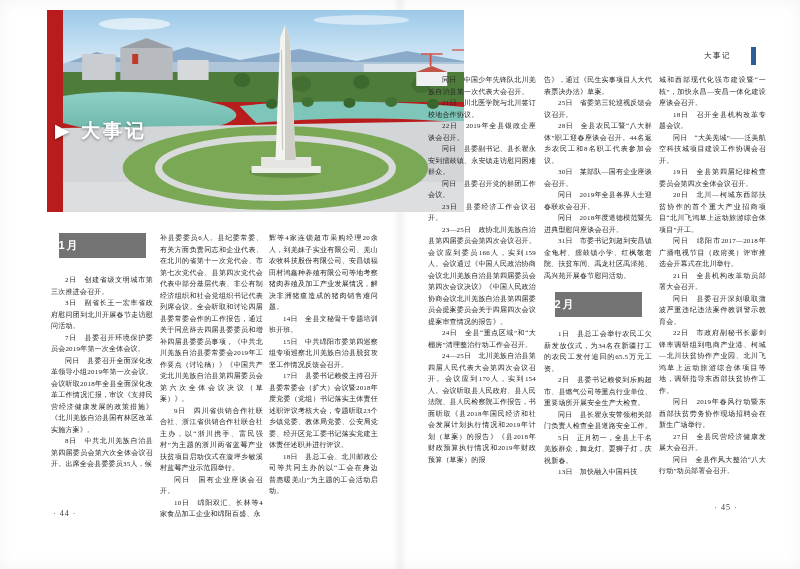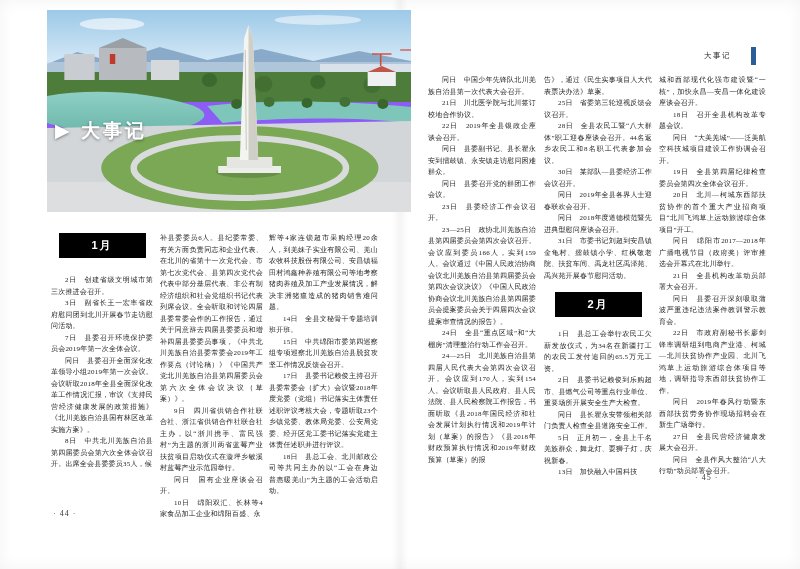"▶ 大事记" .photo { background: #8b5cf6 -> #b91c1c; padding-left: none -> 16px; width: 364px -> 401px }
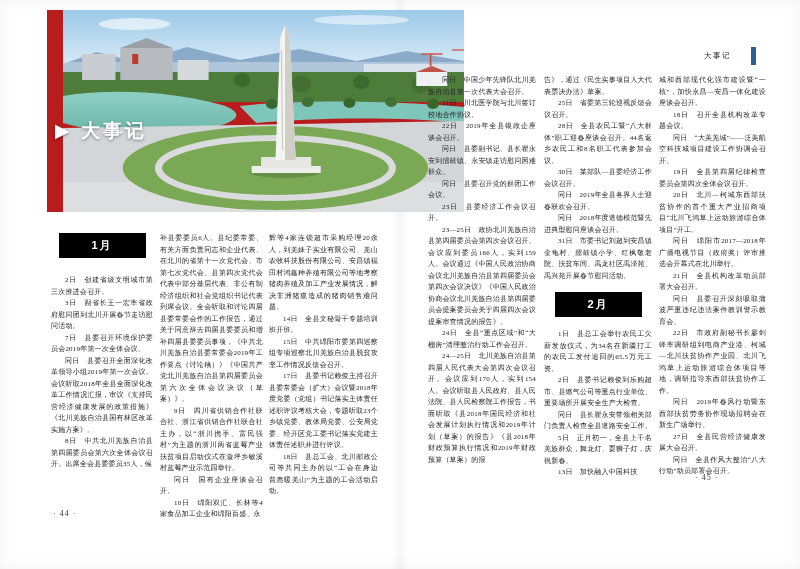"30日 某部队—县委经济工作会议召开。" p { text: 县委经济工作会议 -> 国有企业座谈会 }
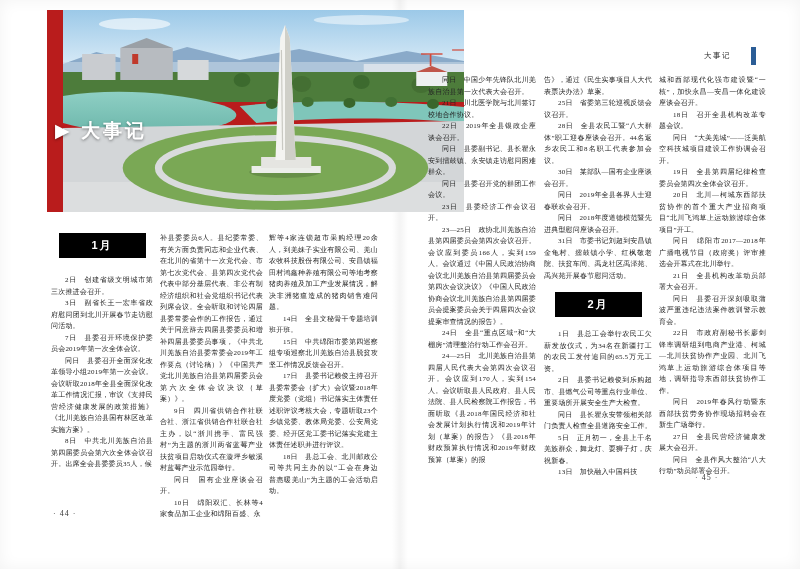"1月" .month-box { background: #000000 -> #737373; text-align: center -> left }
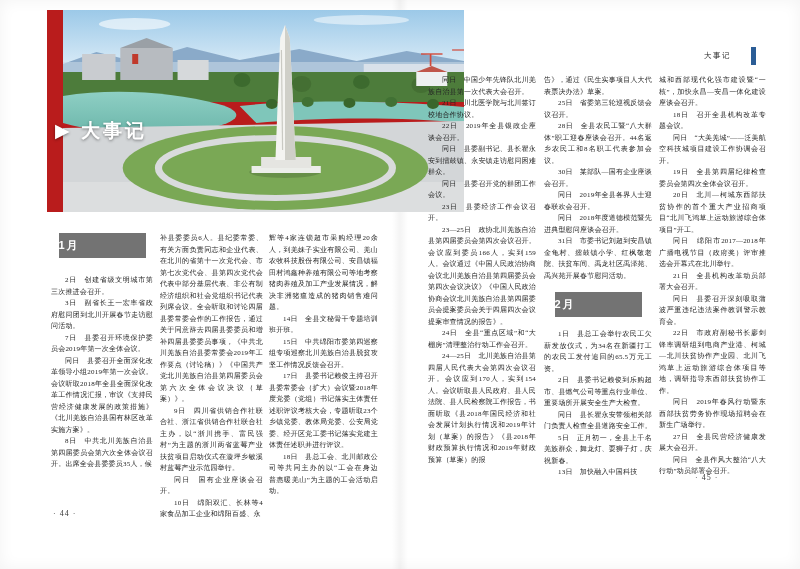"· 45 ·" .folio-right { text-align: left -> center; top: 473px -> 503px }
